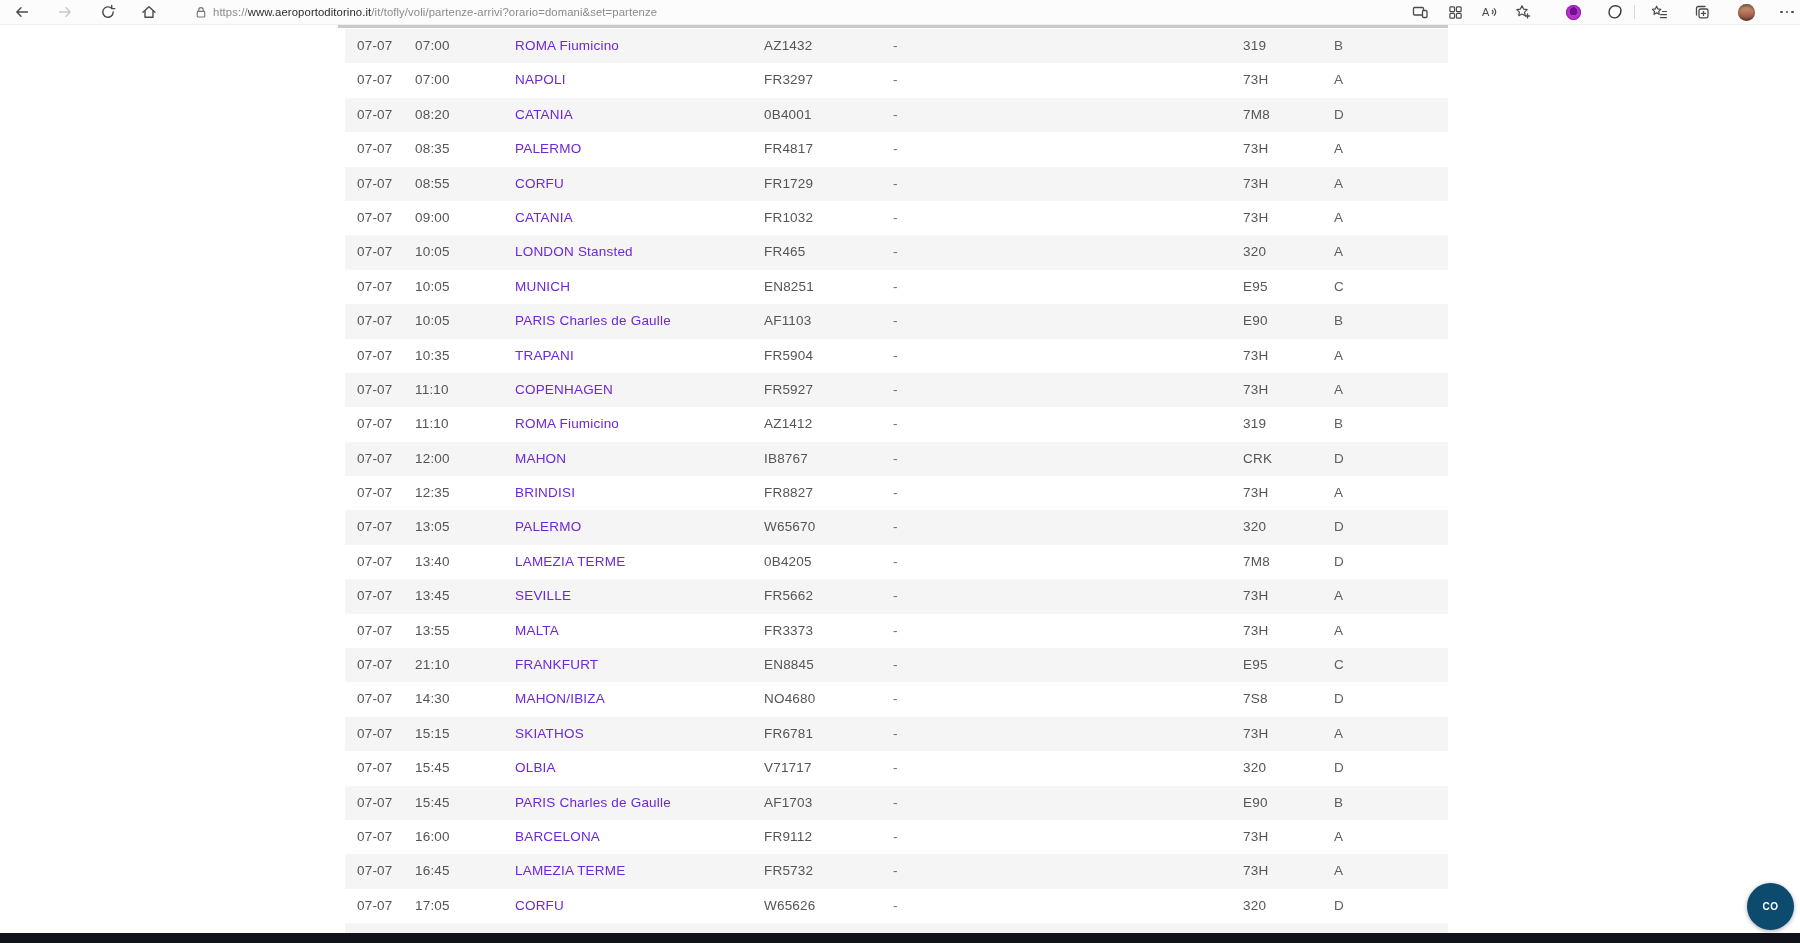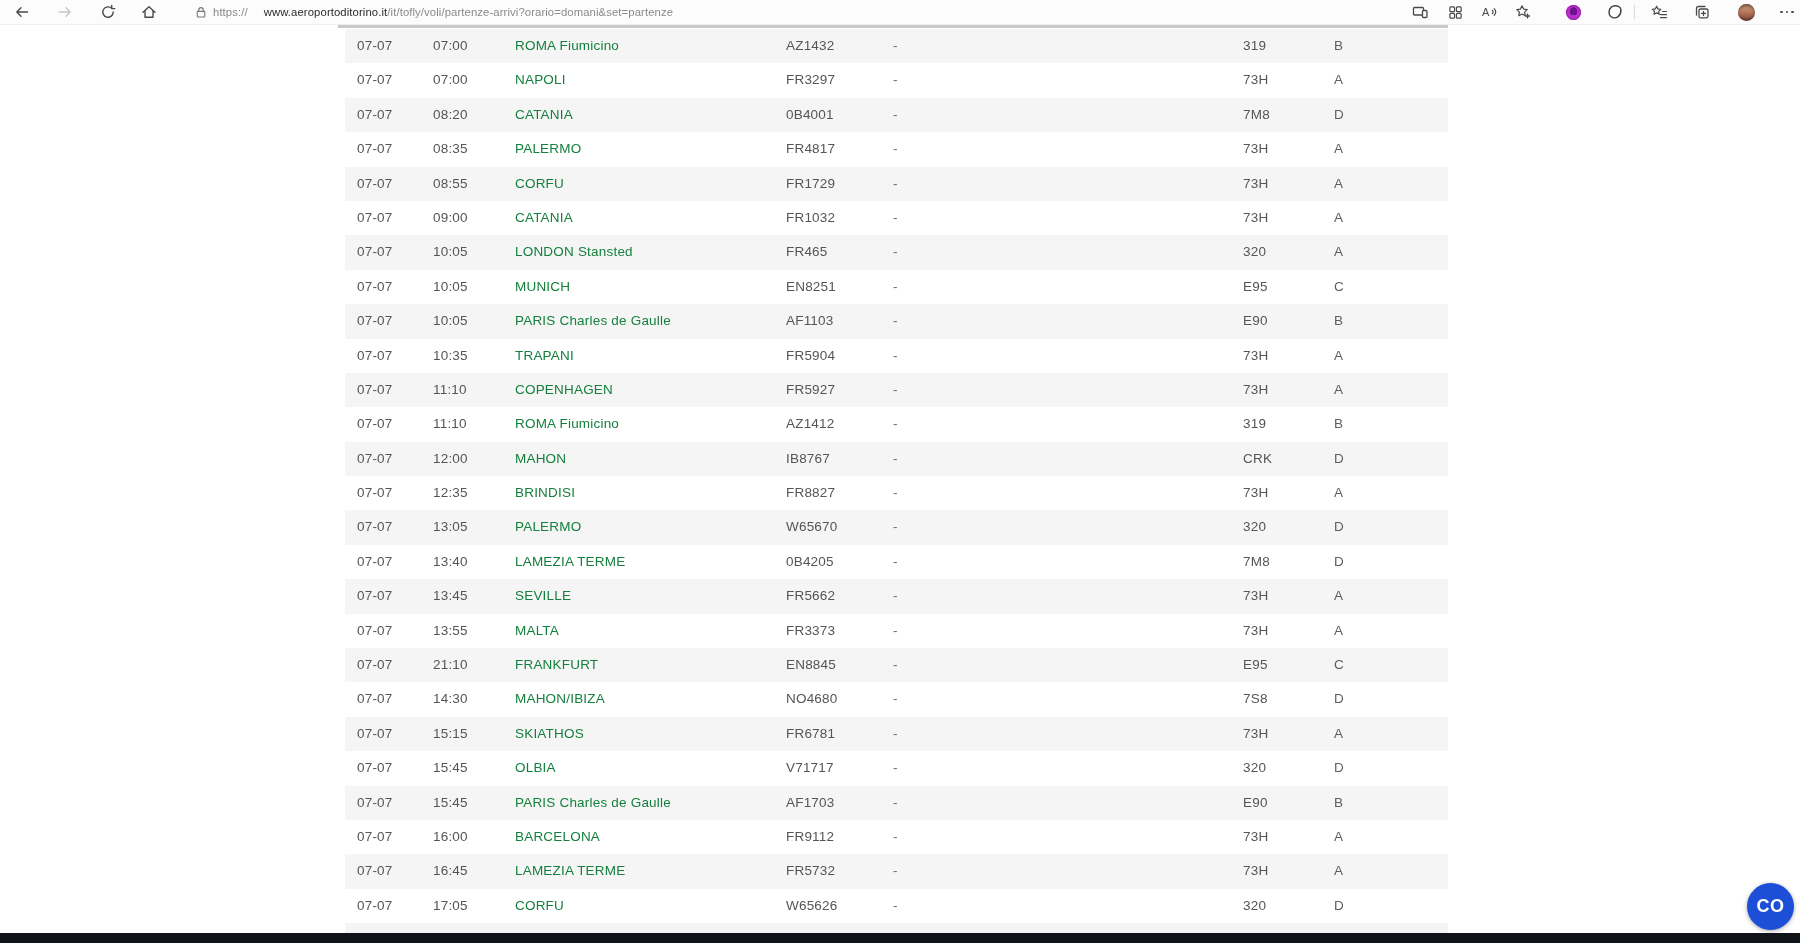"www.aeroportoditorino.it" .addr .domain { padding-left: 16px -> none }
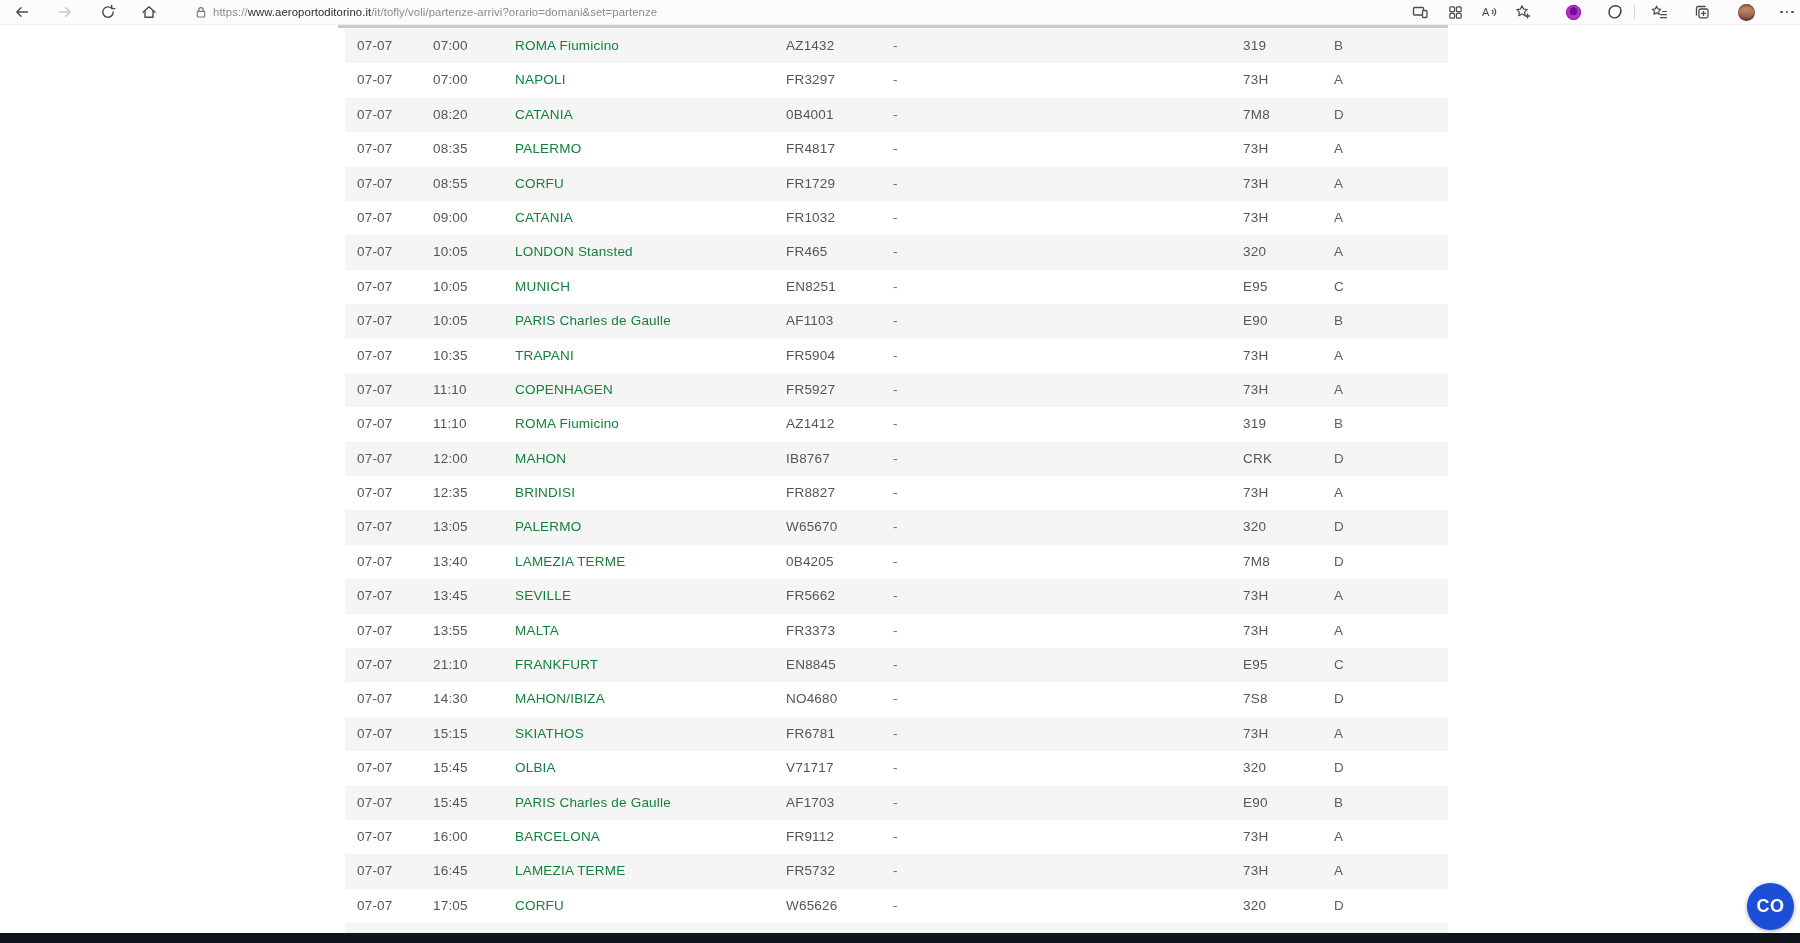"07:00" .c.time { left: 88px -> 70px }
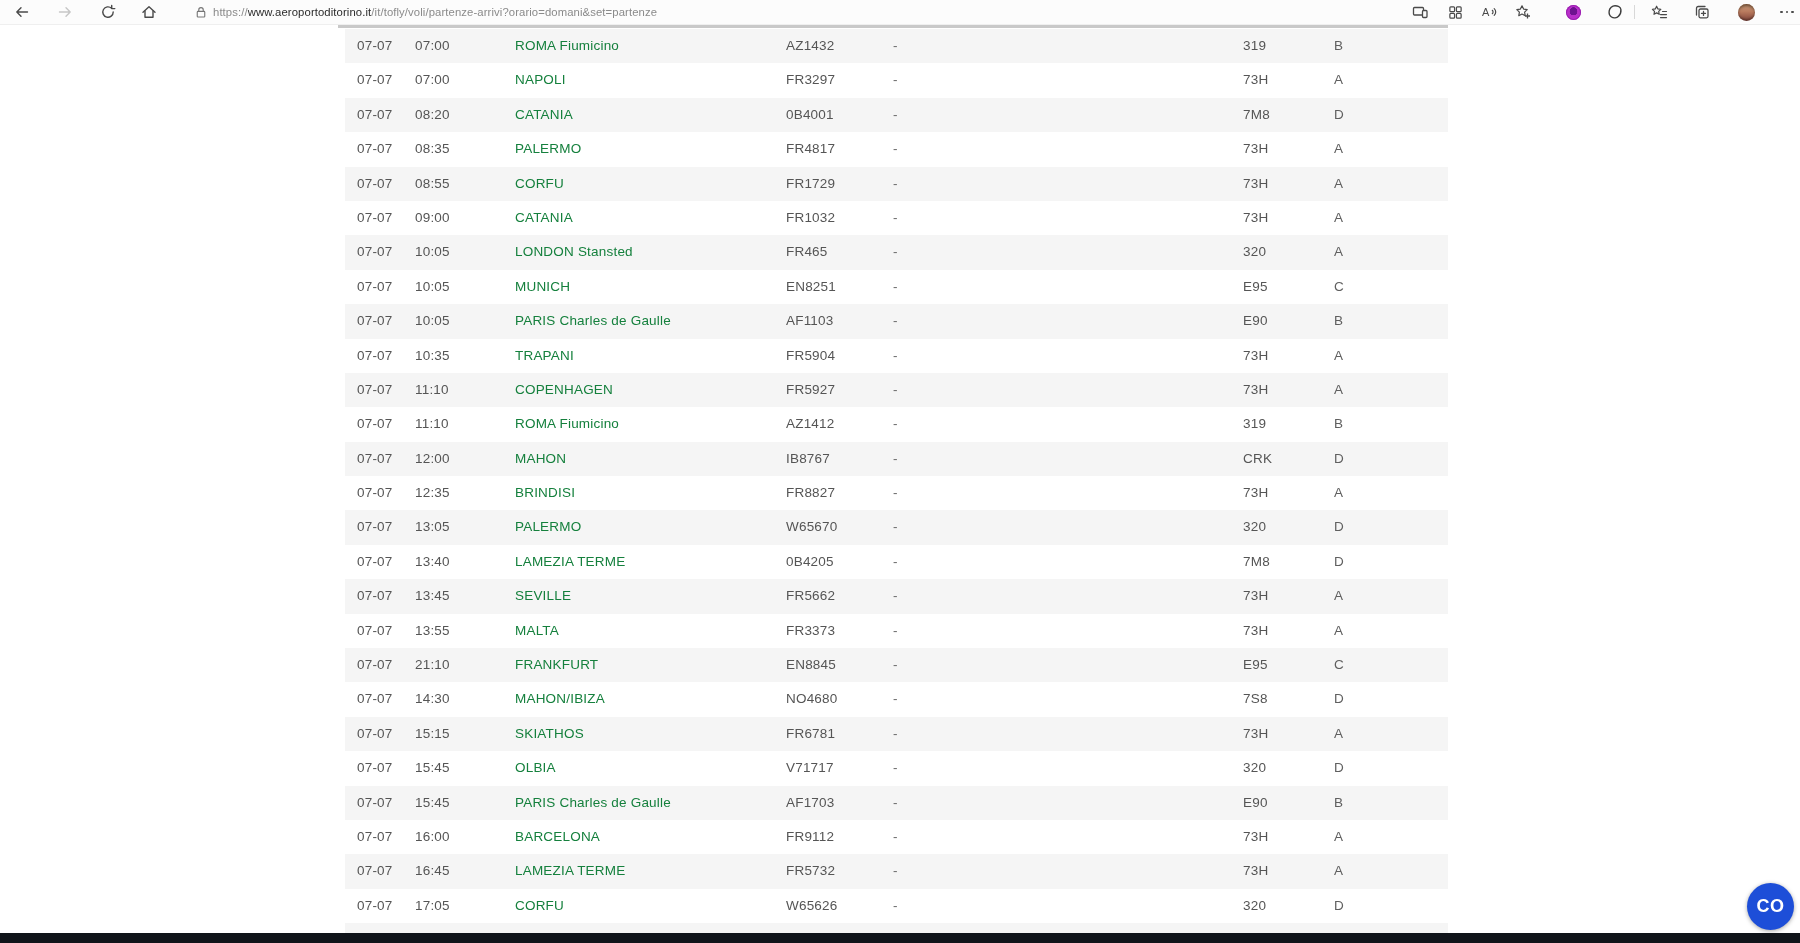"ROMA Fiumicino" .c.destination { color: #15803d -> #6d28d9 }
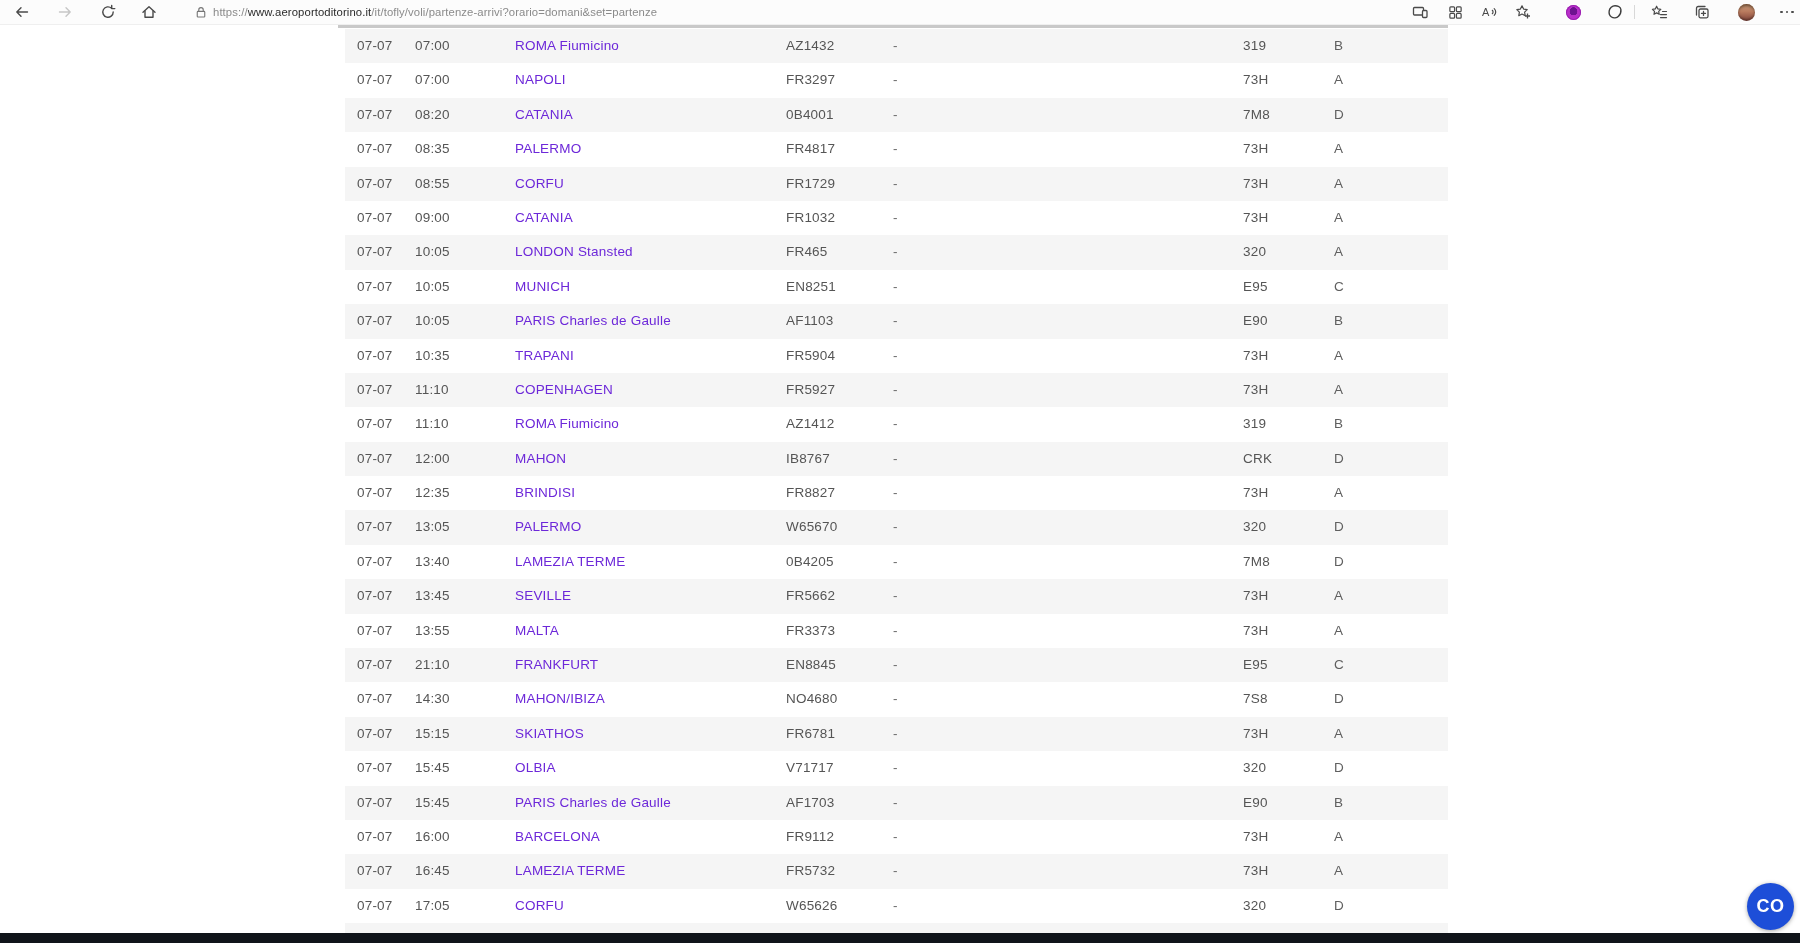"AZ1432" .c.flight { left: 441px -> 419px }
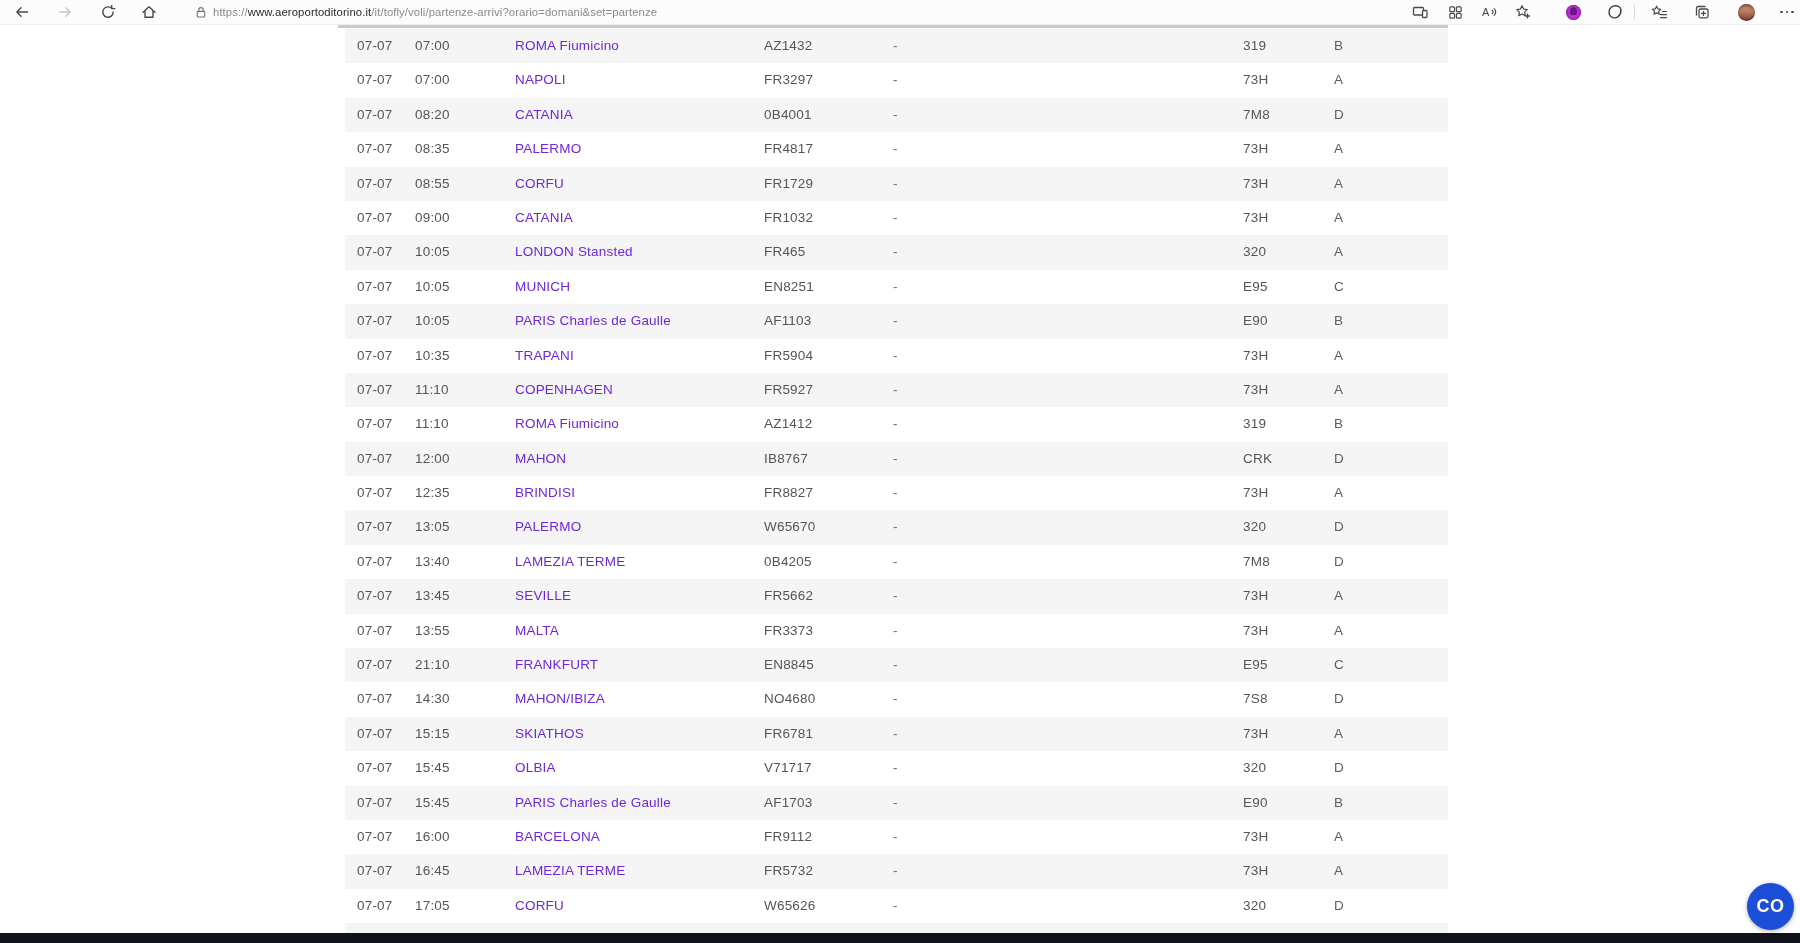"CO" .co-button { background: #1d4ed8 -> #0c4a6e; font-size: 18px -> 10px }
